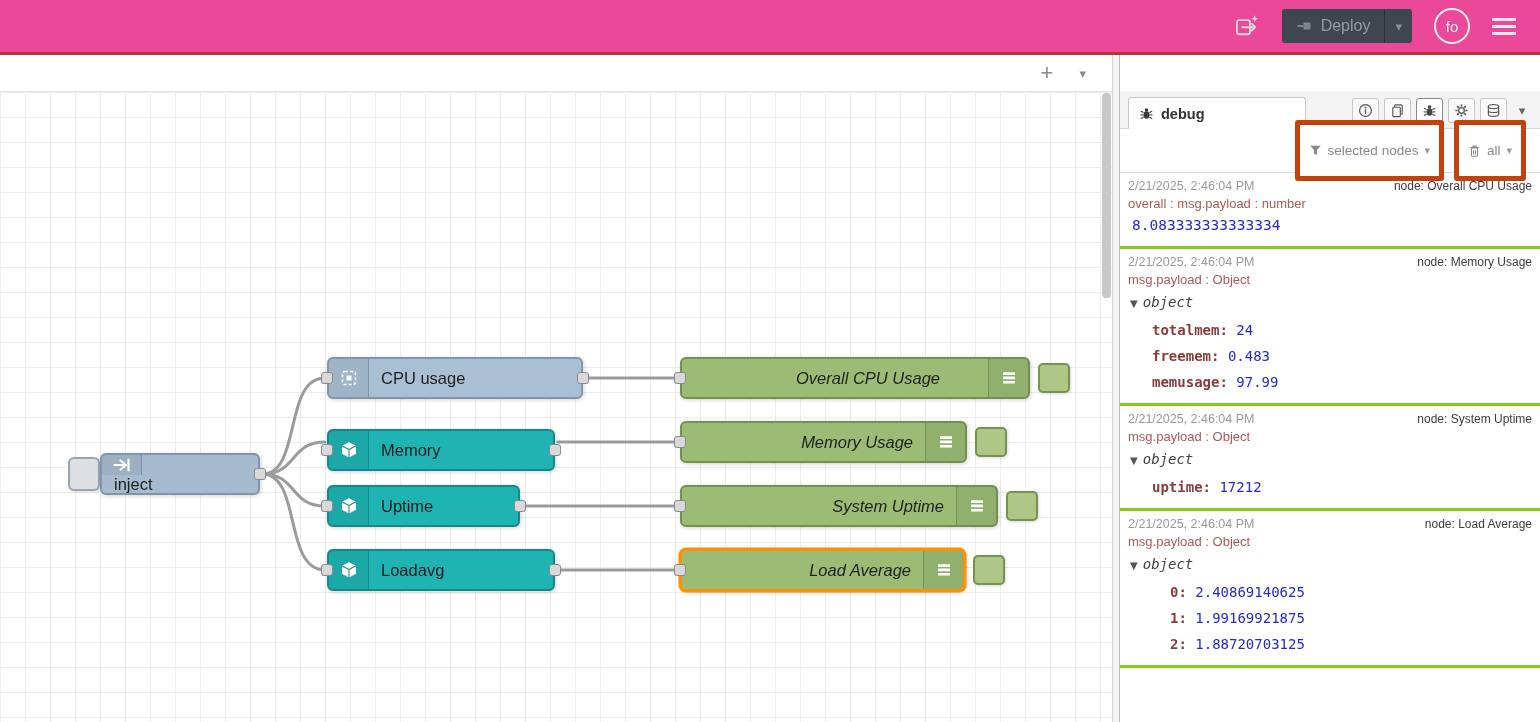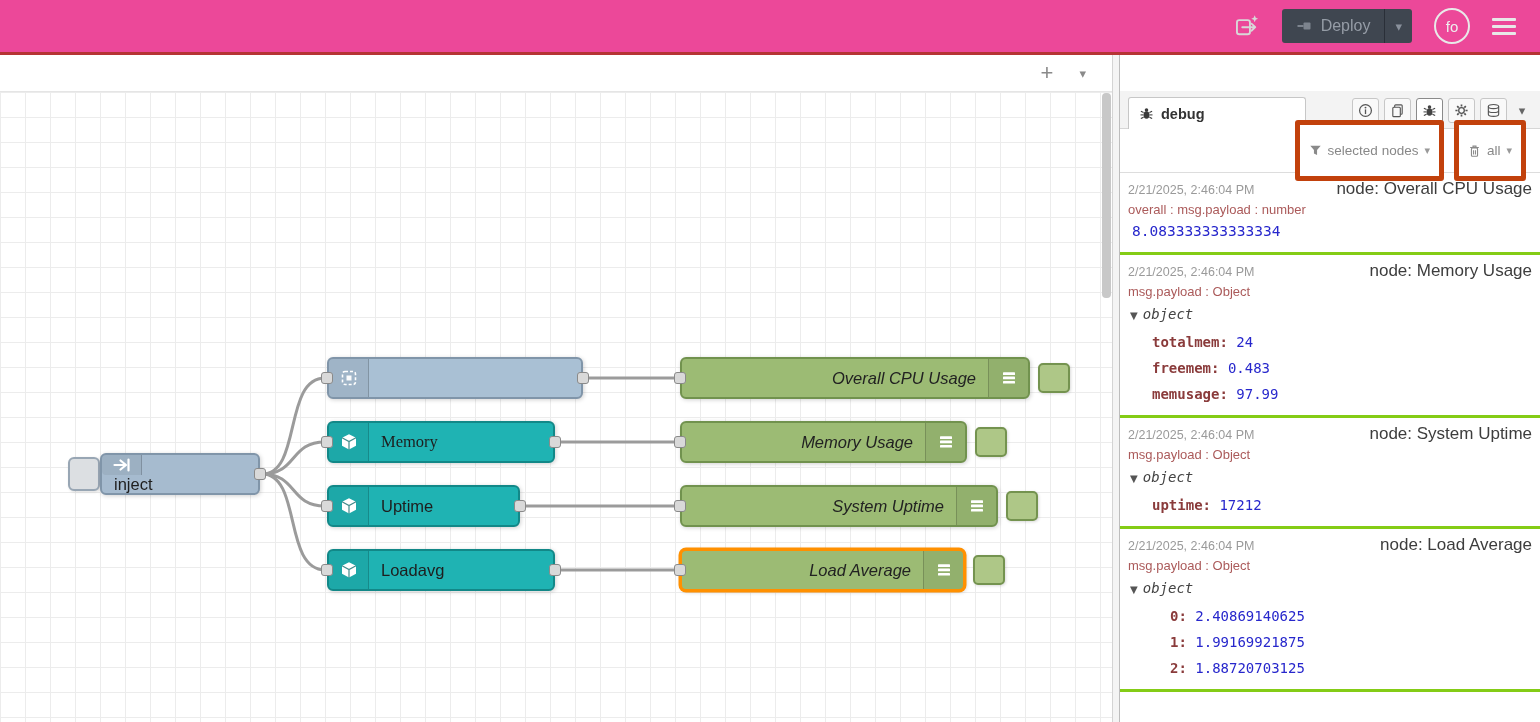"node: Overall CPU Usage" .src { font-size: 17px -> 12px }
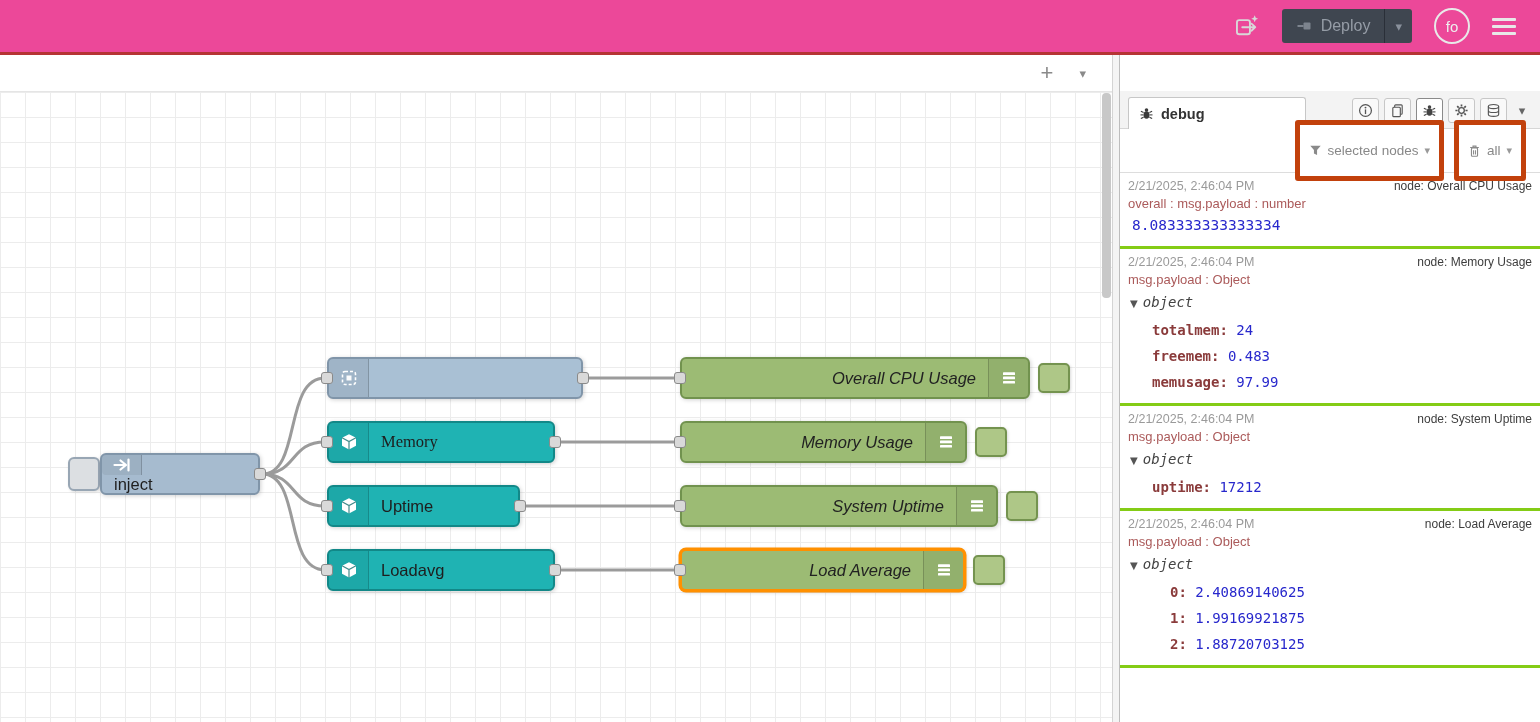"CPU usage" span.node-label { html: none -> <span>CPU usage</span> }
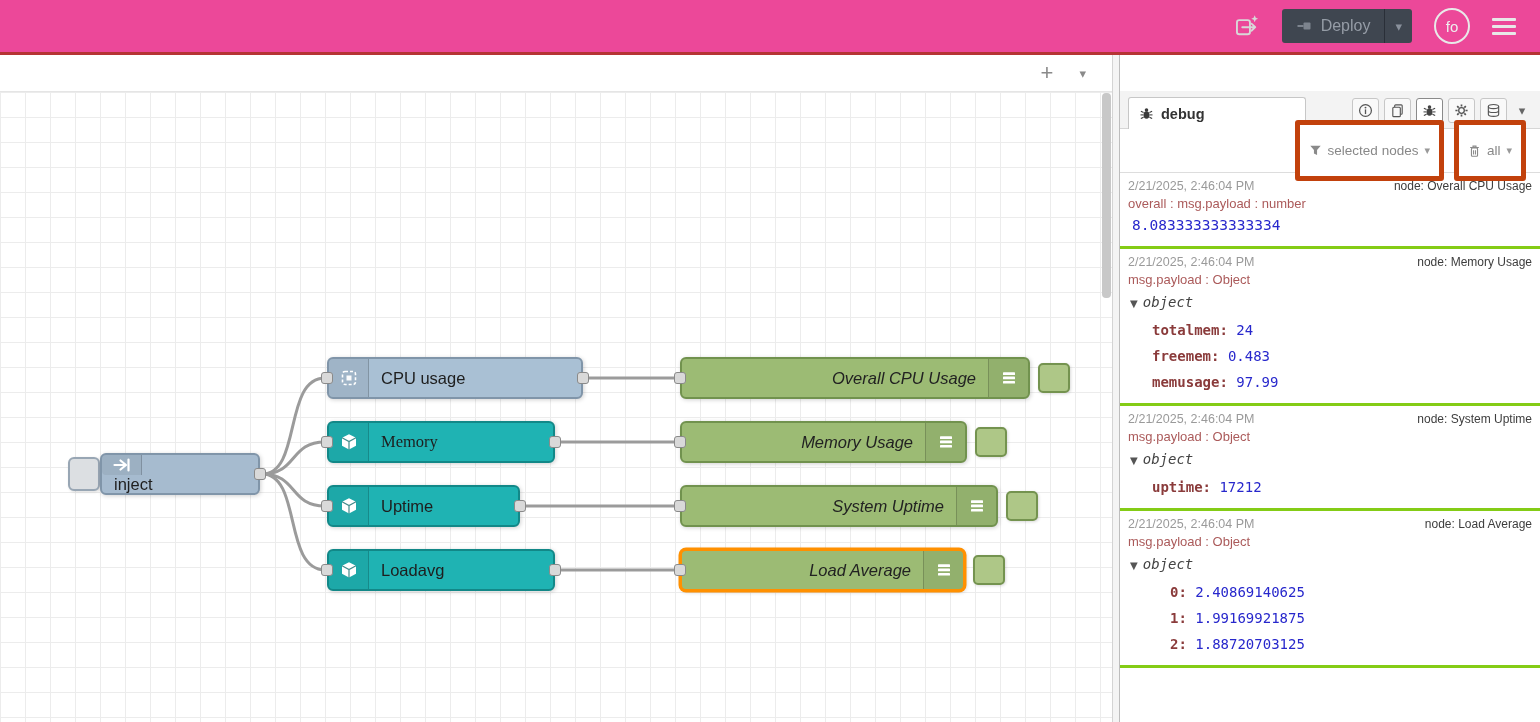"Overall CPU Usage" div.node { gap: none -> 36px }
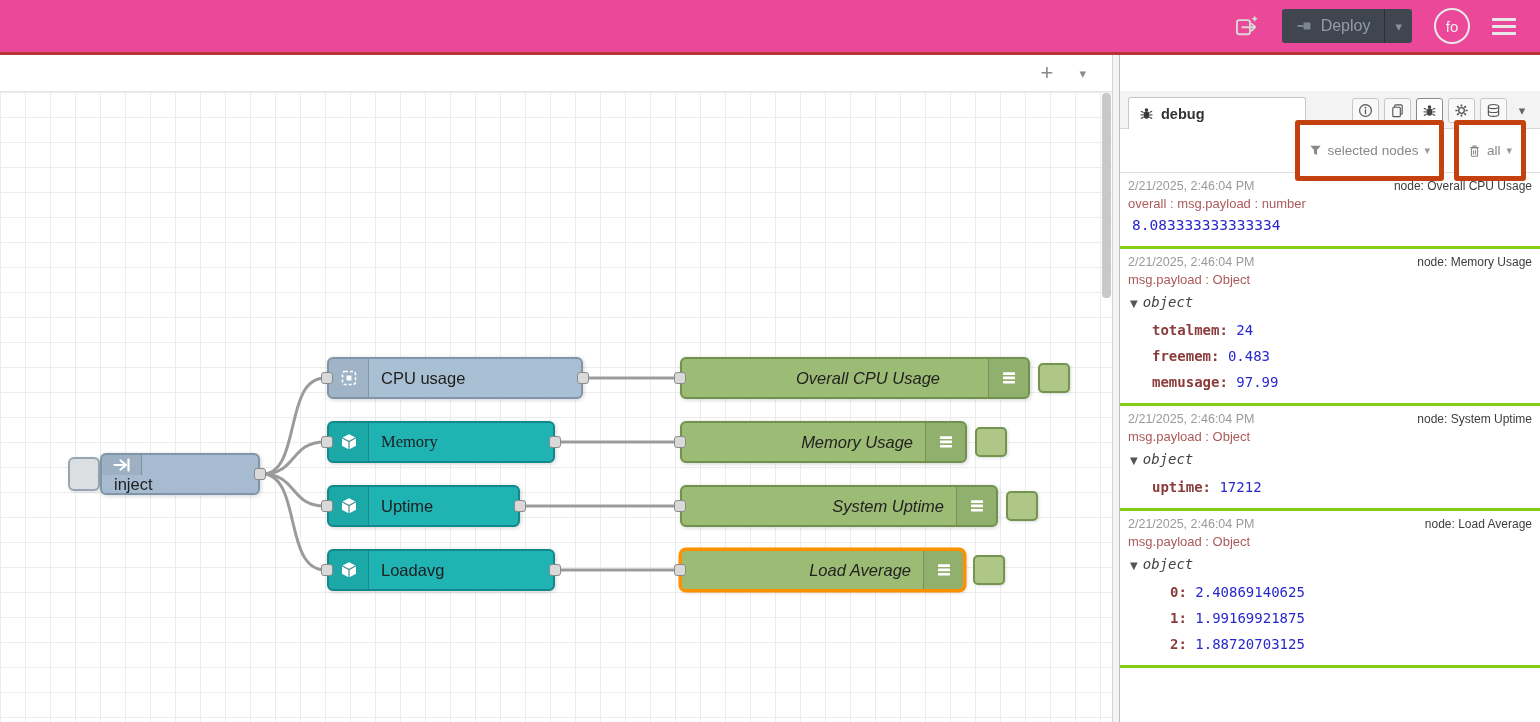"Memory" div.node { font-family: Liberation Serif, serif -> none; top: 366px -> 374px }
